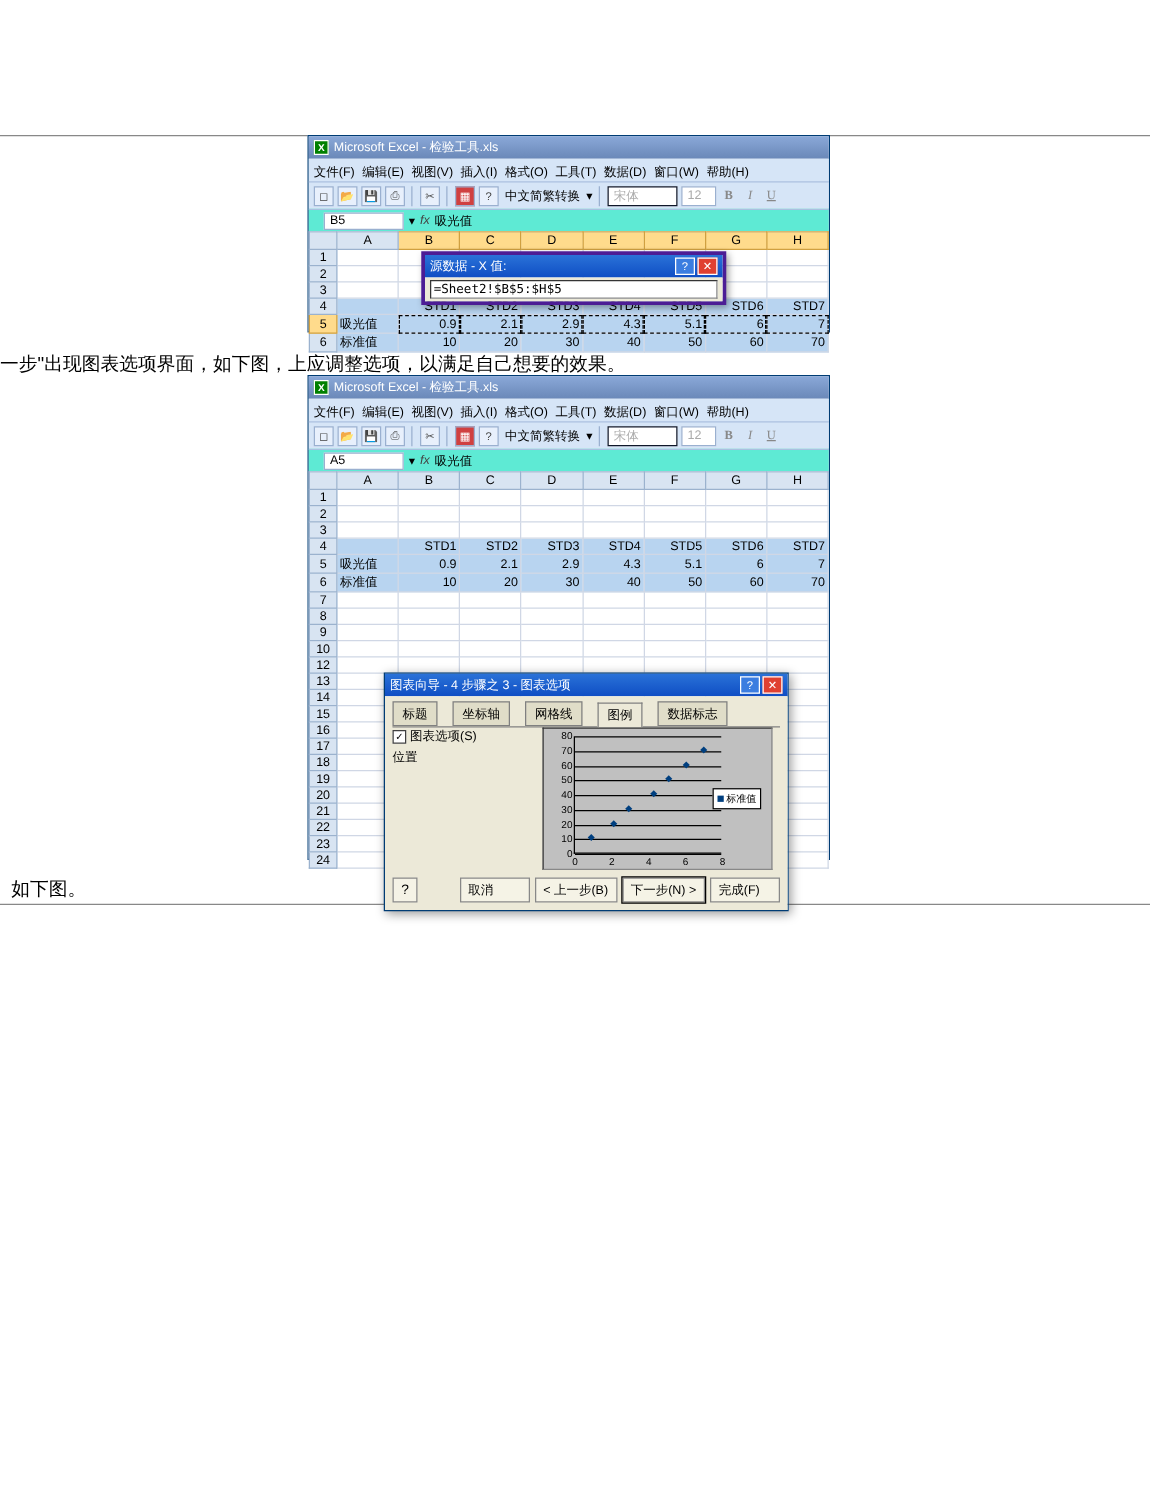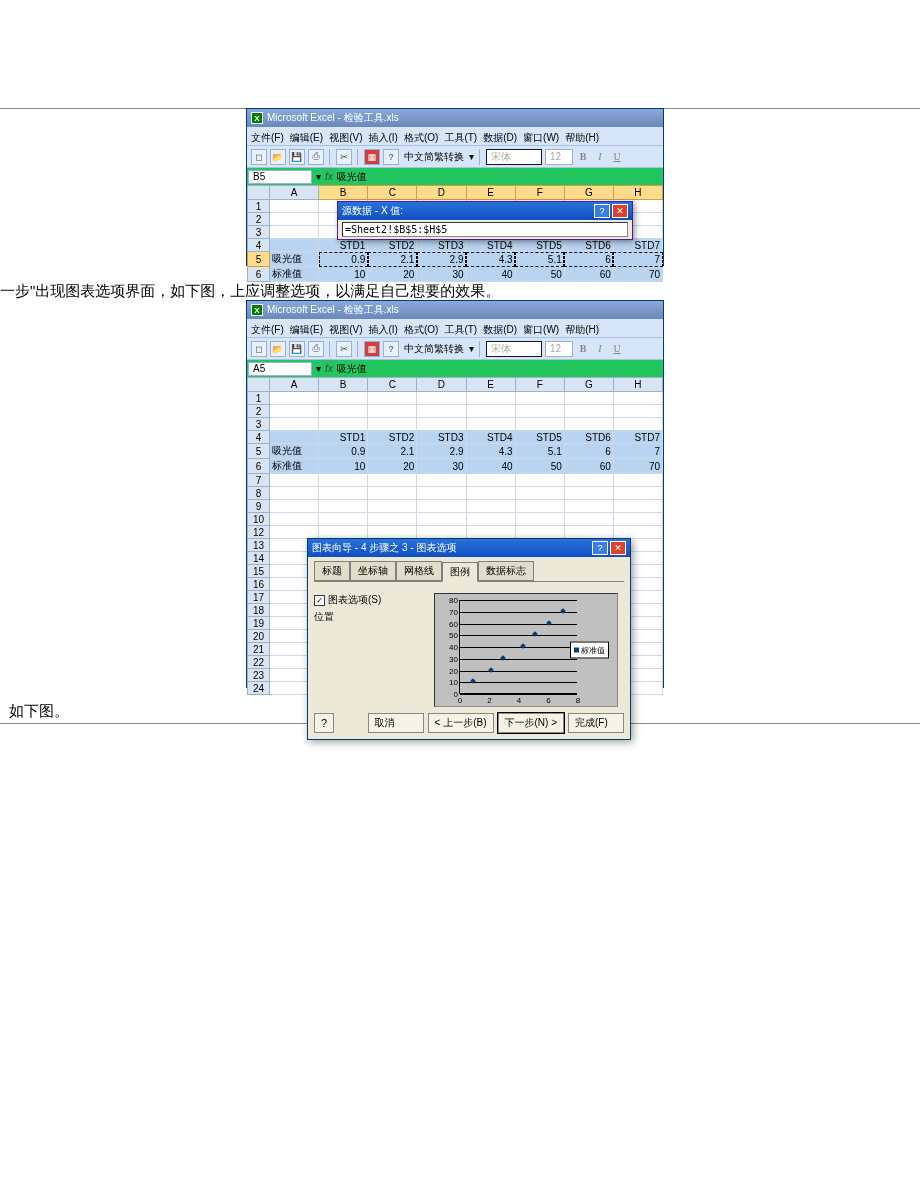"B5" .namebox-row { background: #22c55e -> #5eead4; padding: 0 1px -> 0 12px }
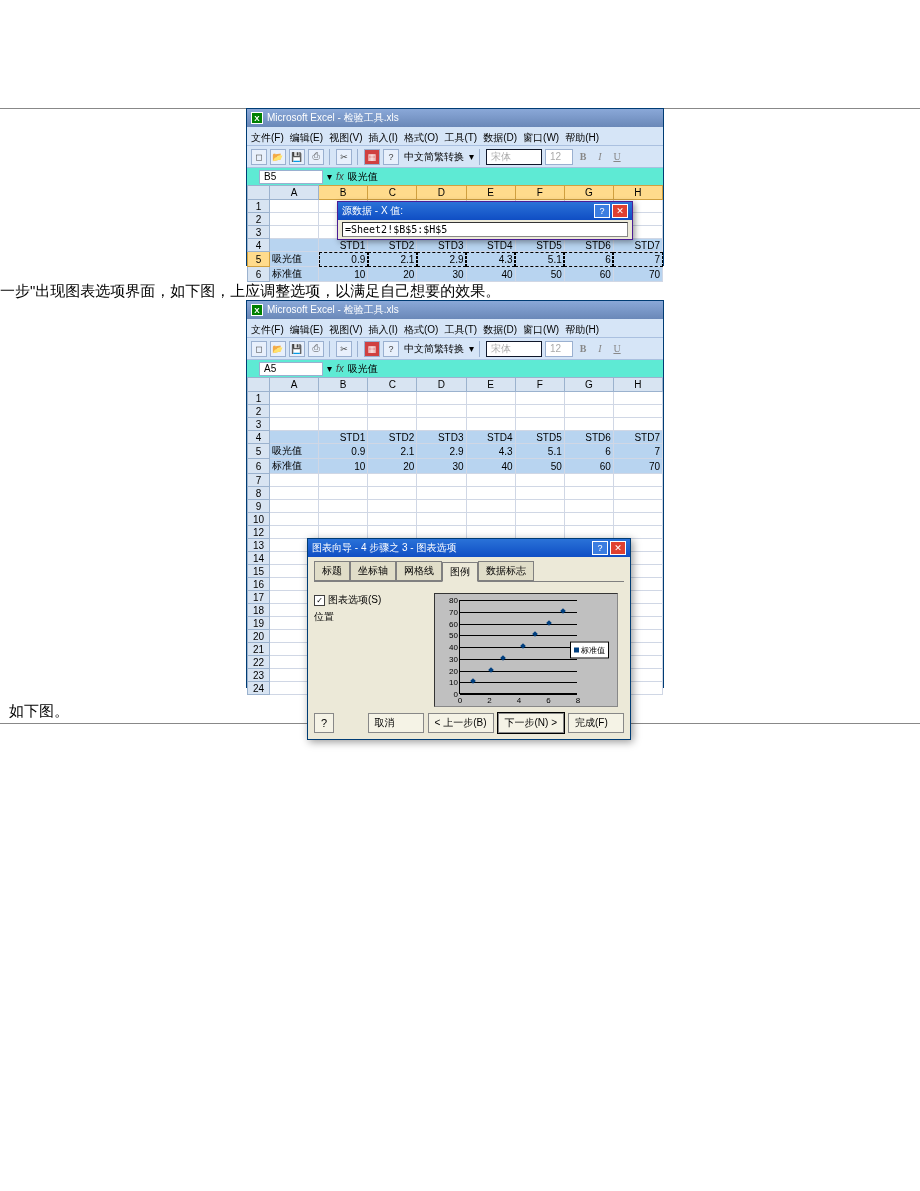"源数据 - X 值:" .source-dialog { border: 1px solid #4c1d95 -> 3px solid #4c1d95; width: 296px -> 244px }
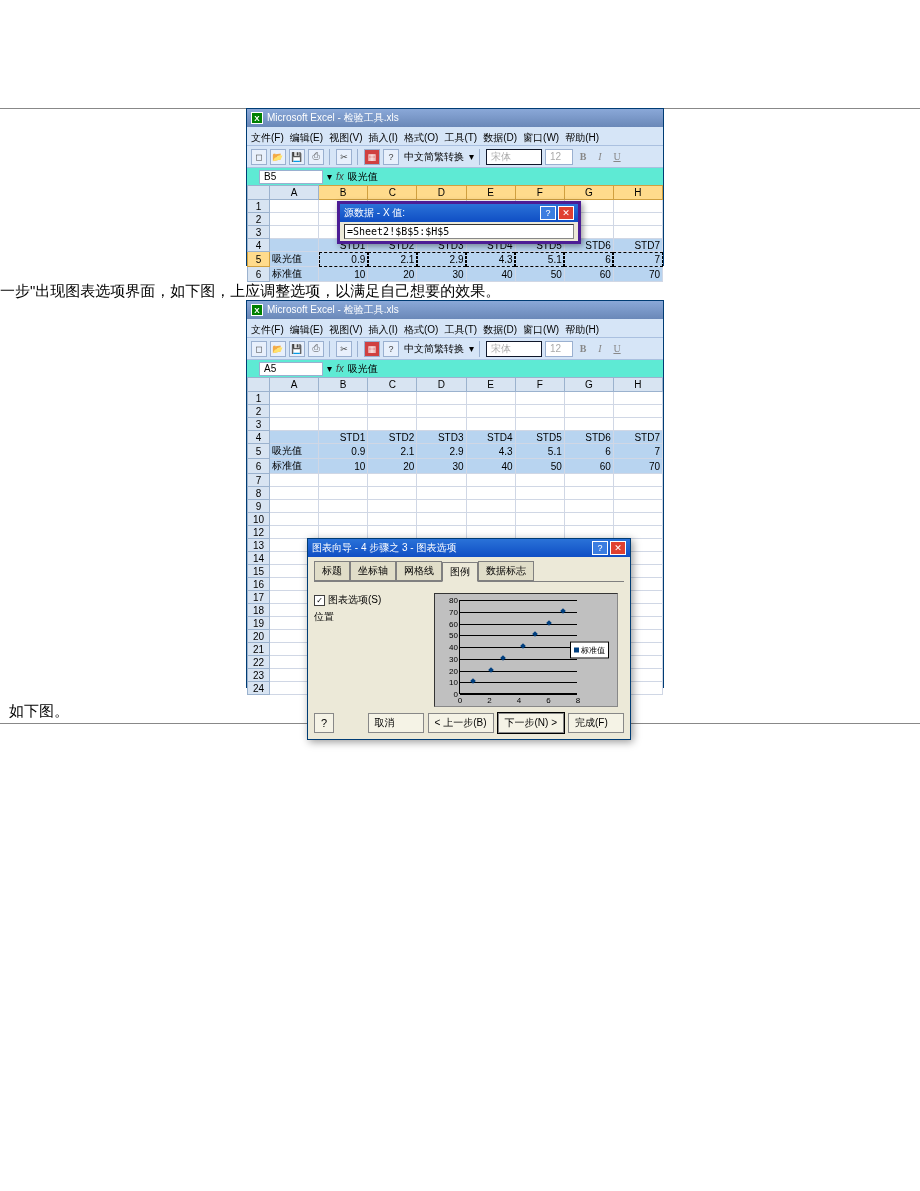"标题" .tabstrip { gap: 0 -> 12px; margin-bottom: 11px -> 0 }
